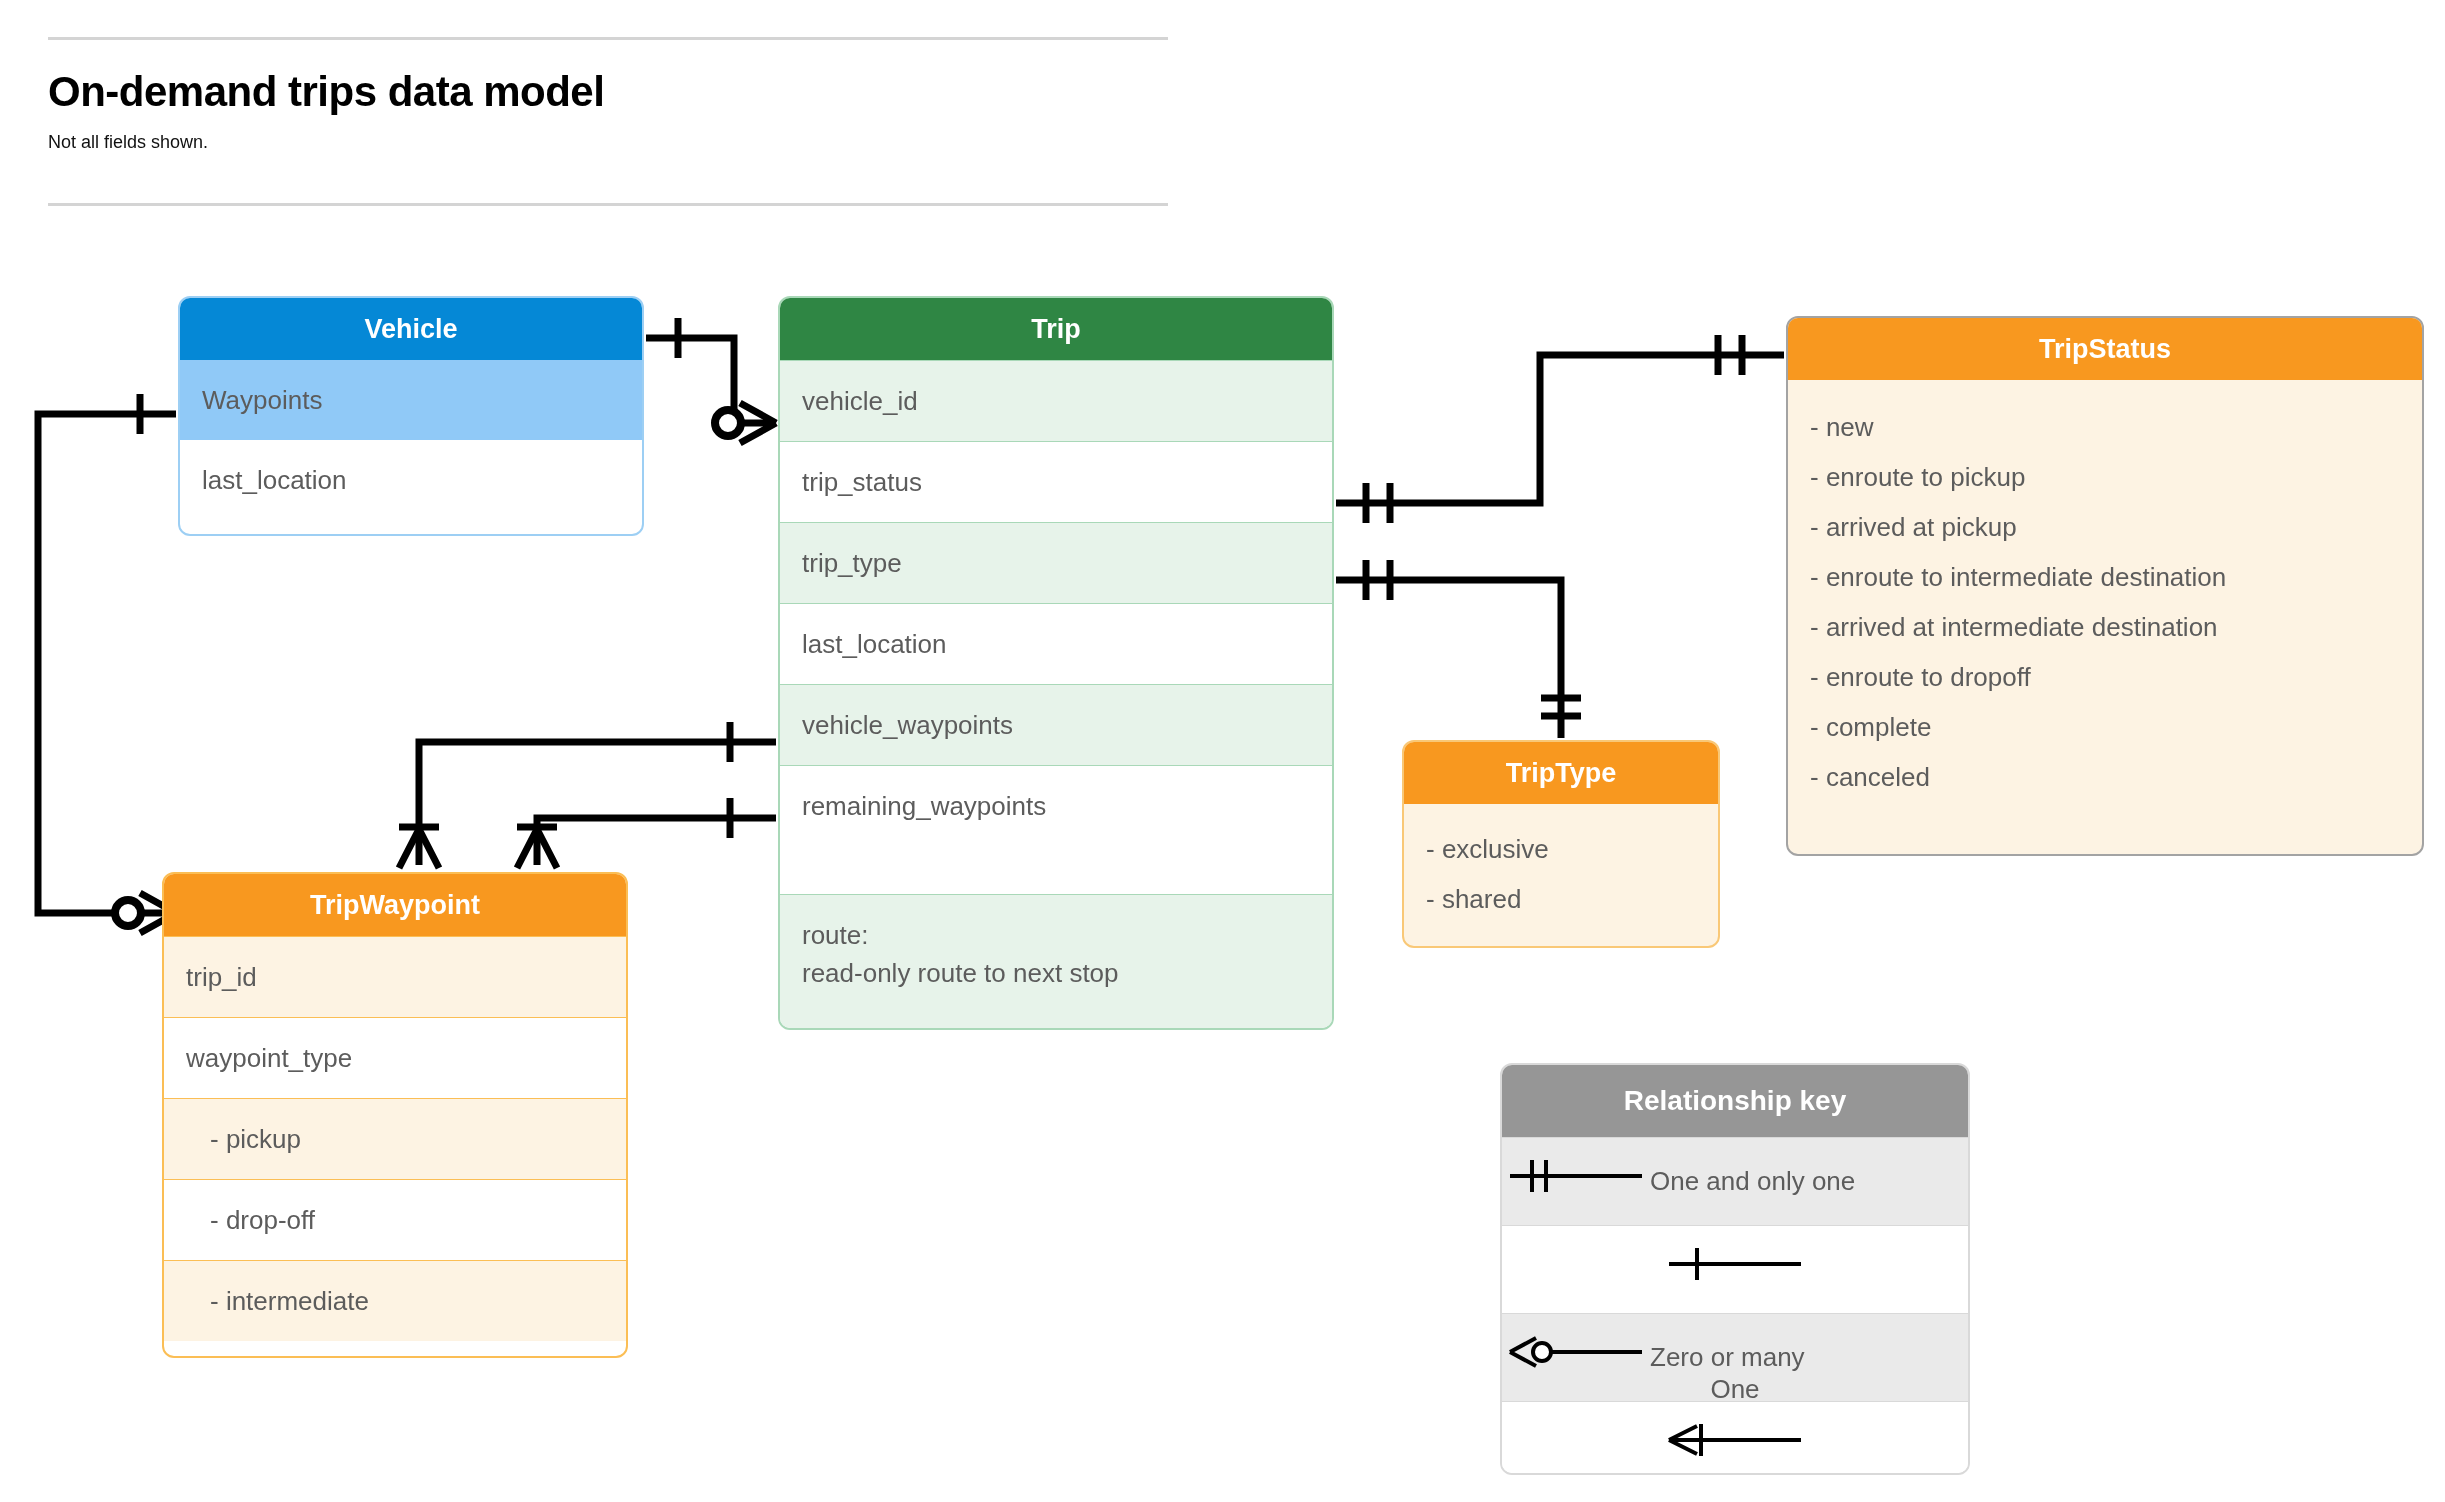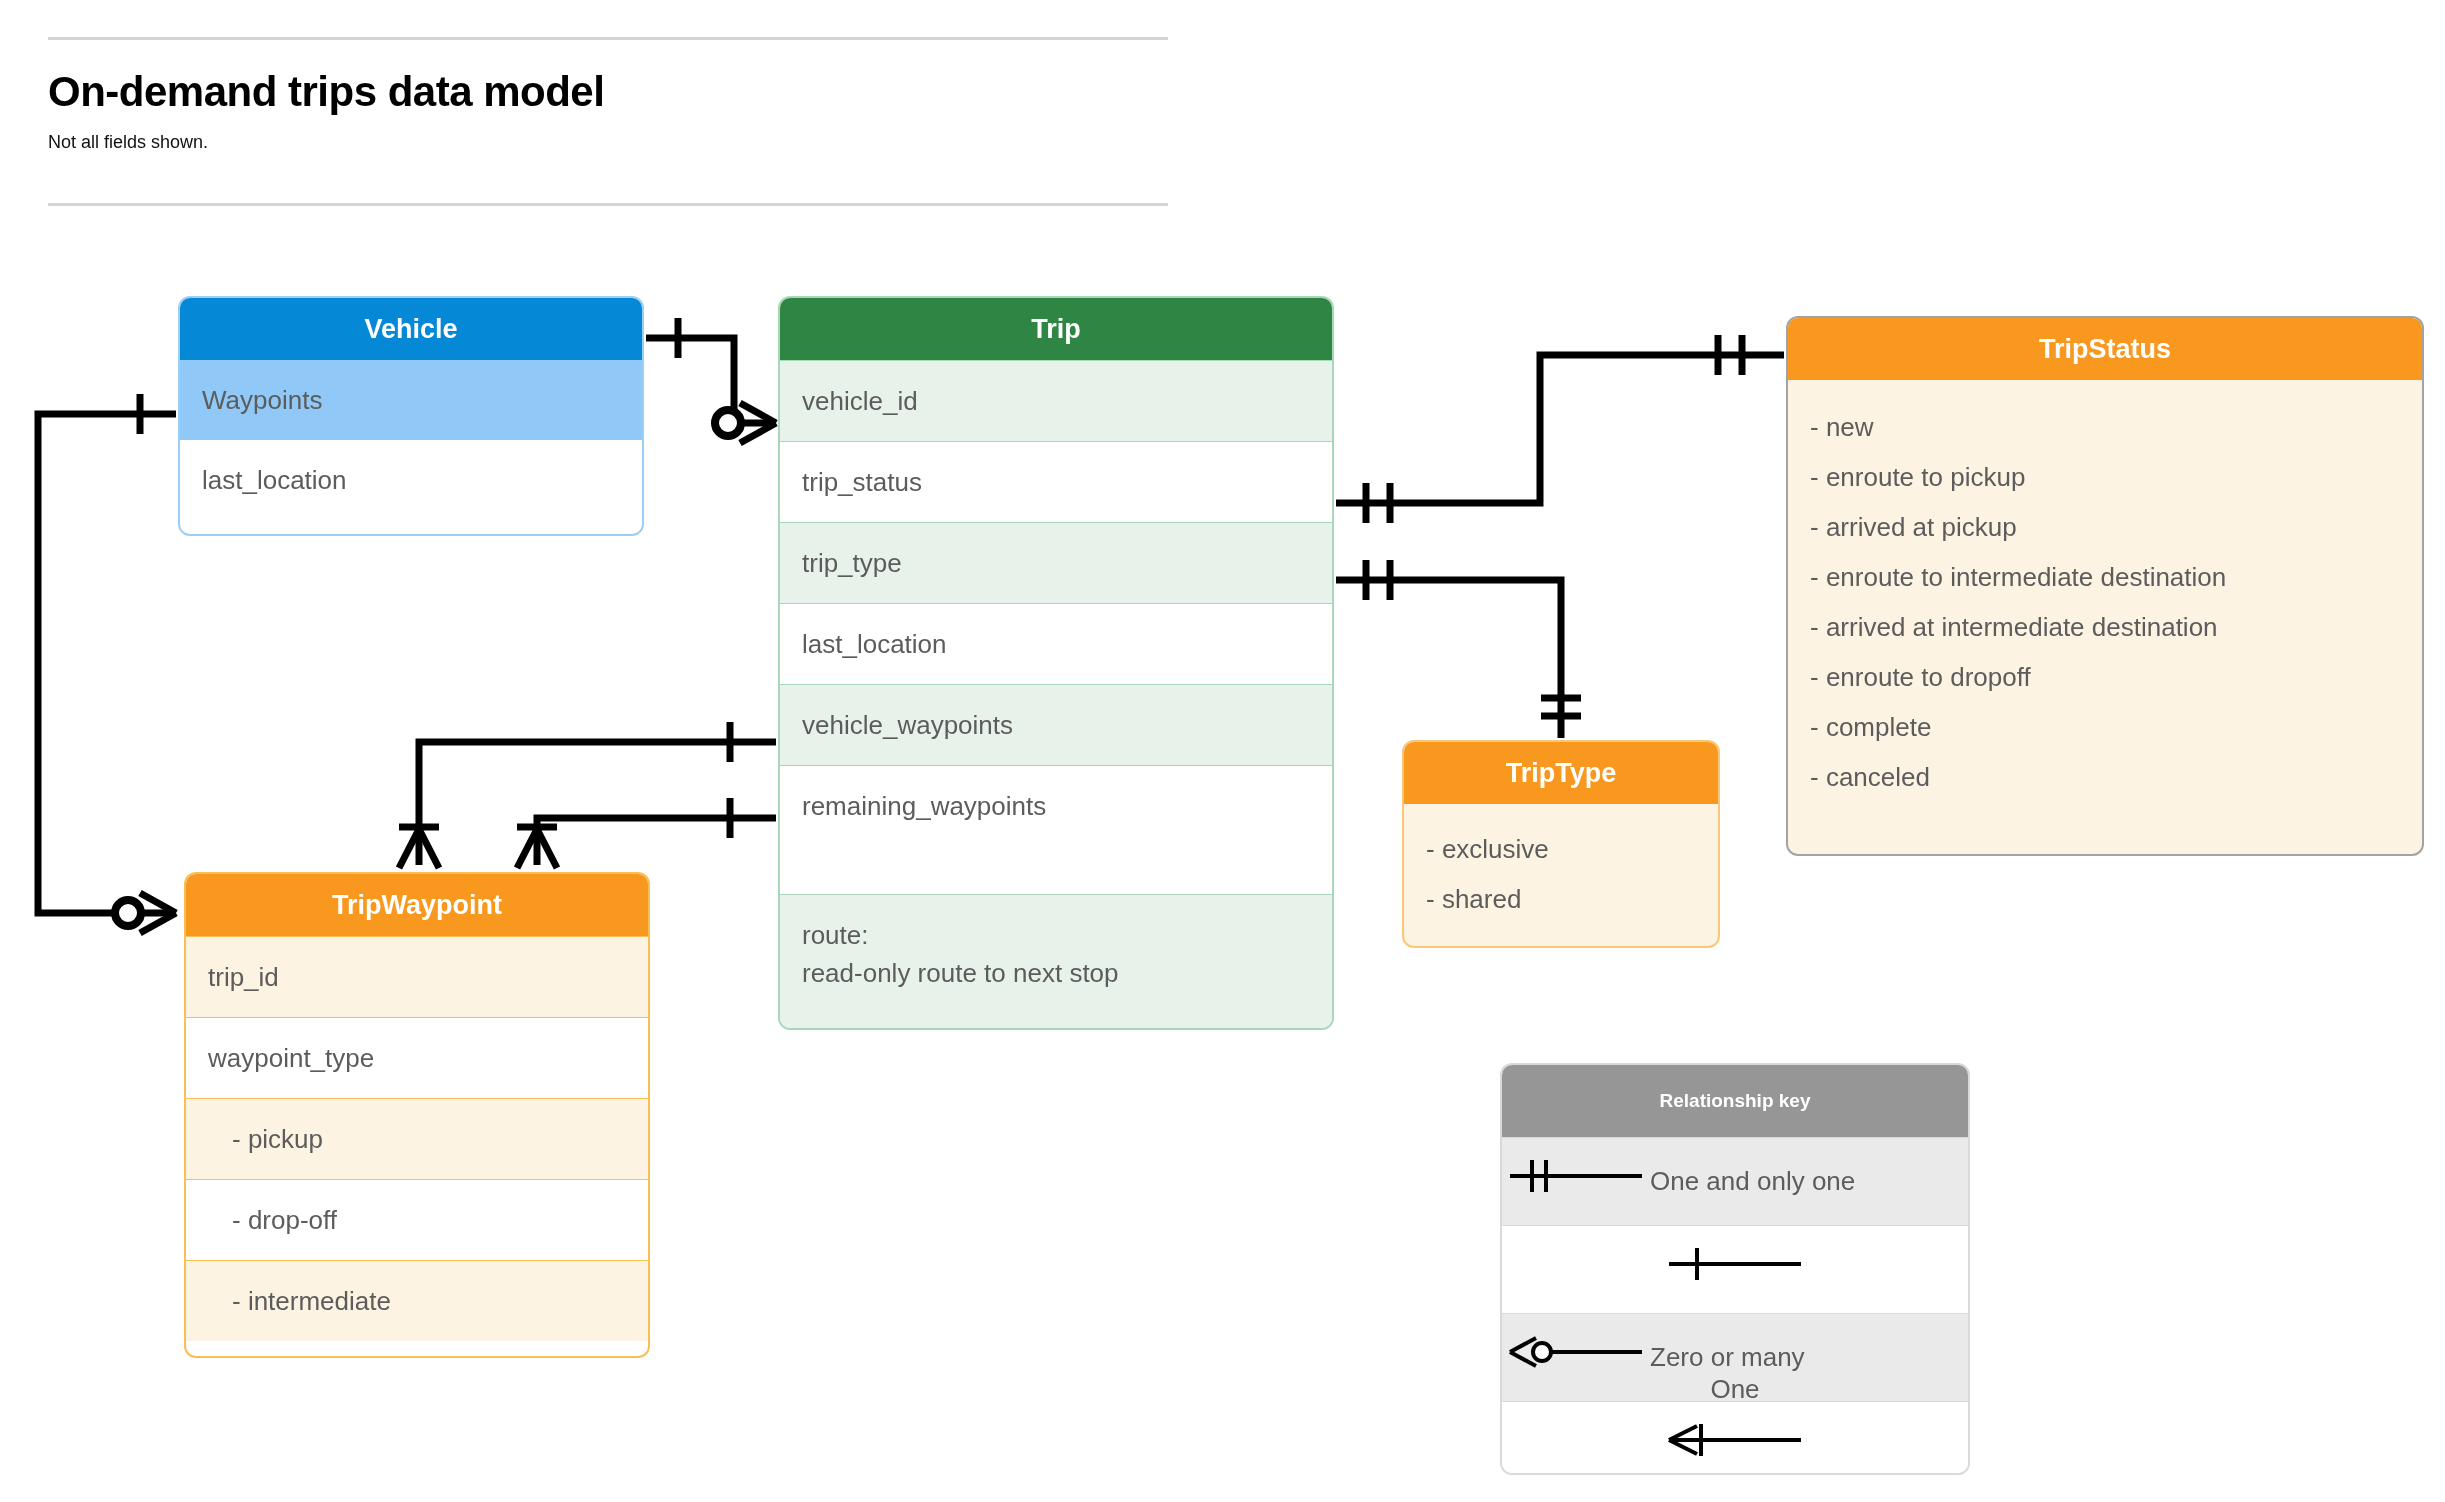"TripWaypoint" #ent-tripwaypoint { left: 184px -> 162px }
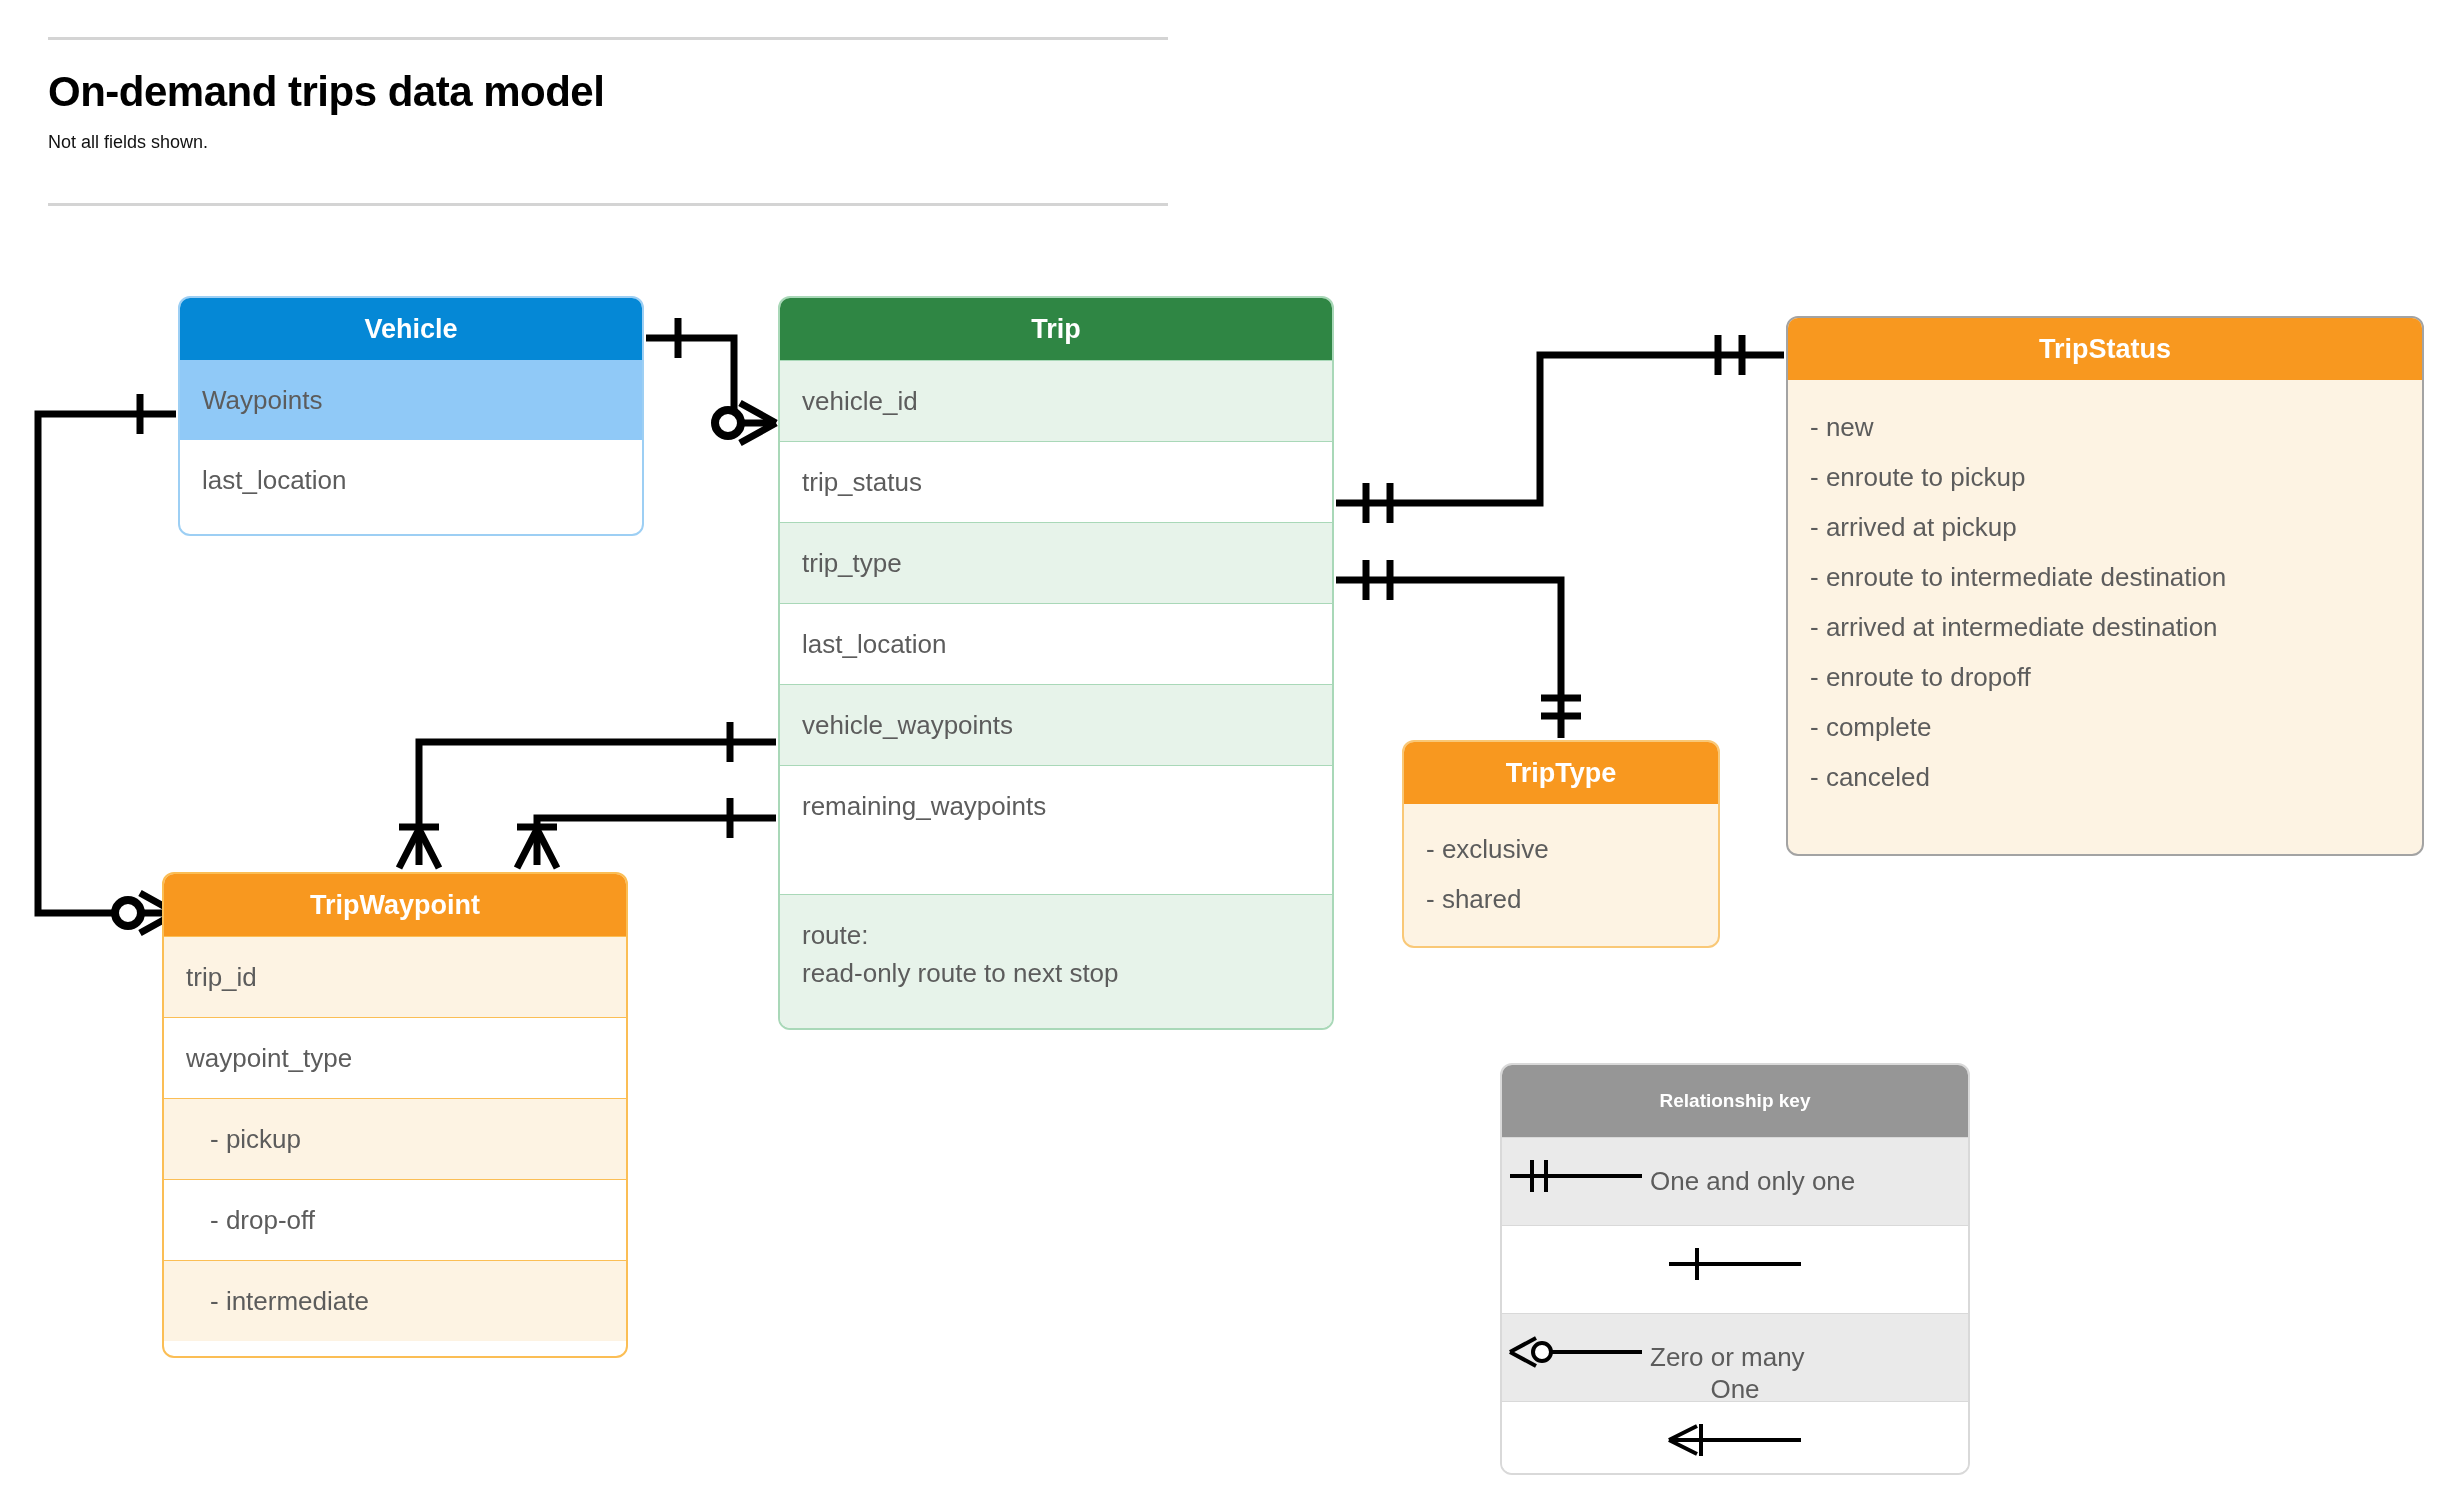"Relationship key" #legend .entity-title { font-size: 19px -> 28px }
